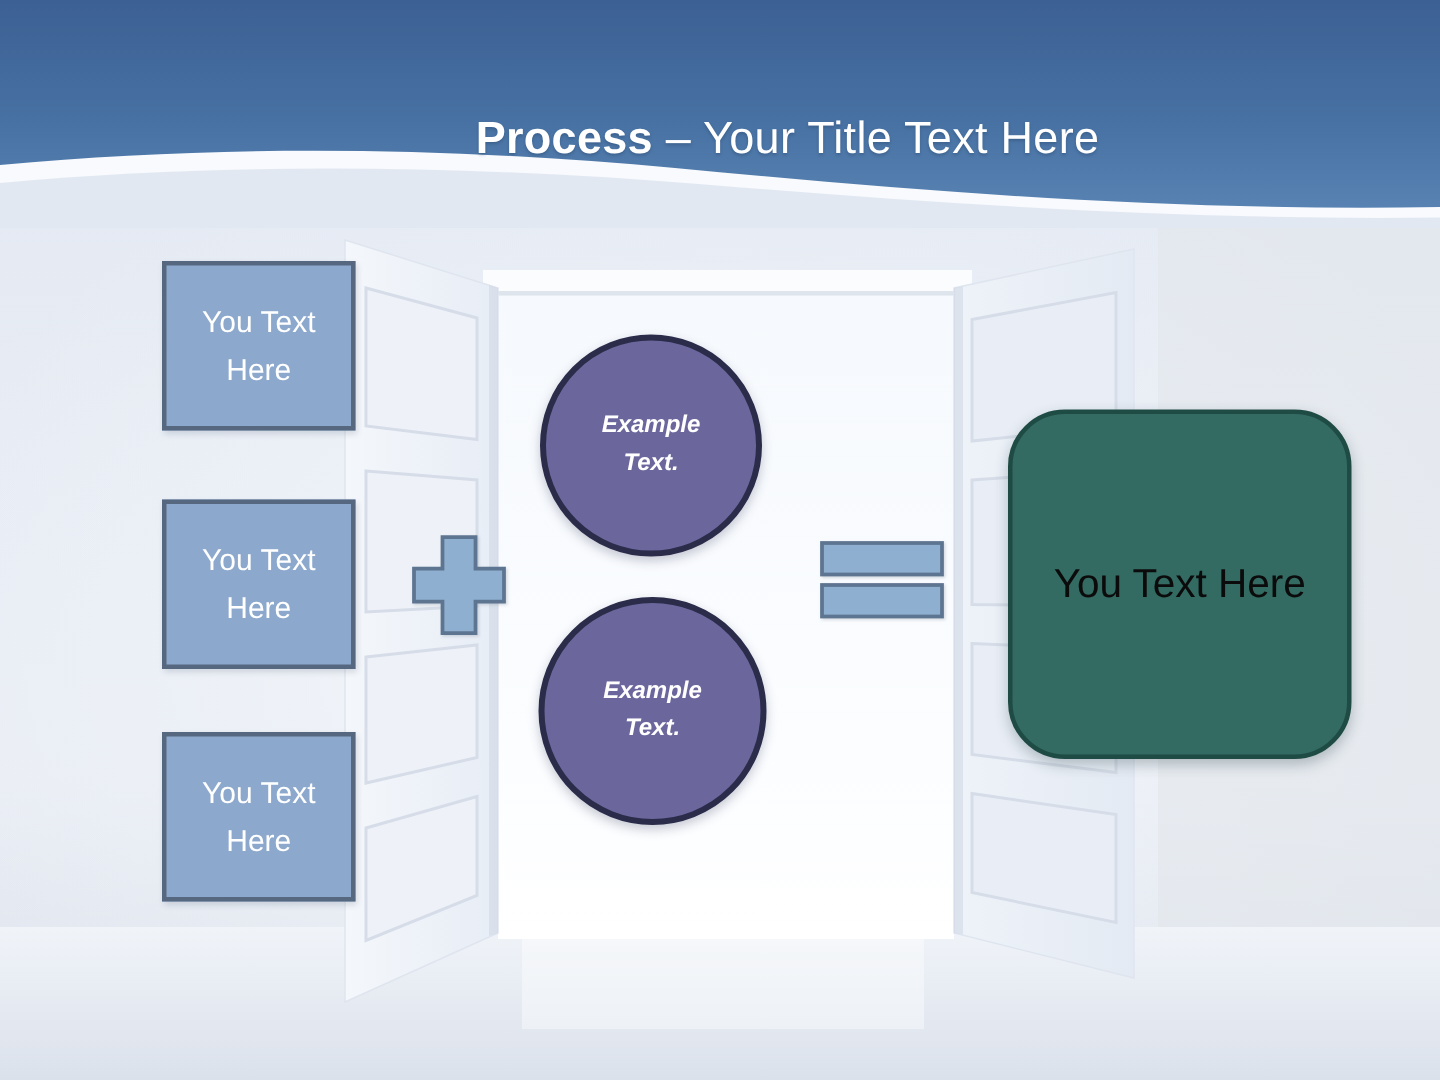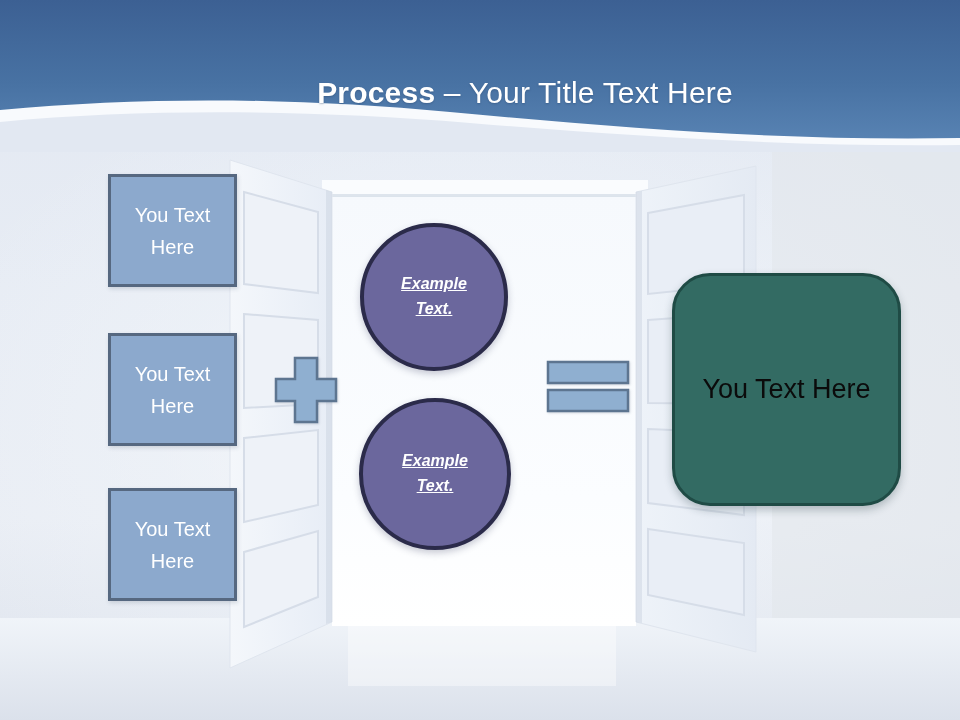"Example Text." .ex-circle { text-decoration: underline -> none }
